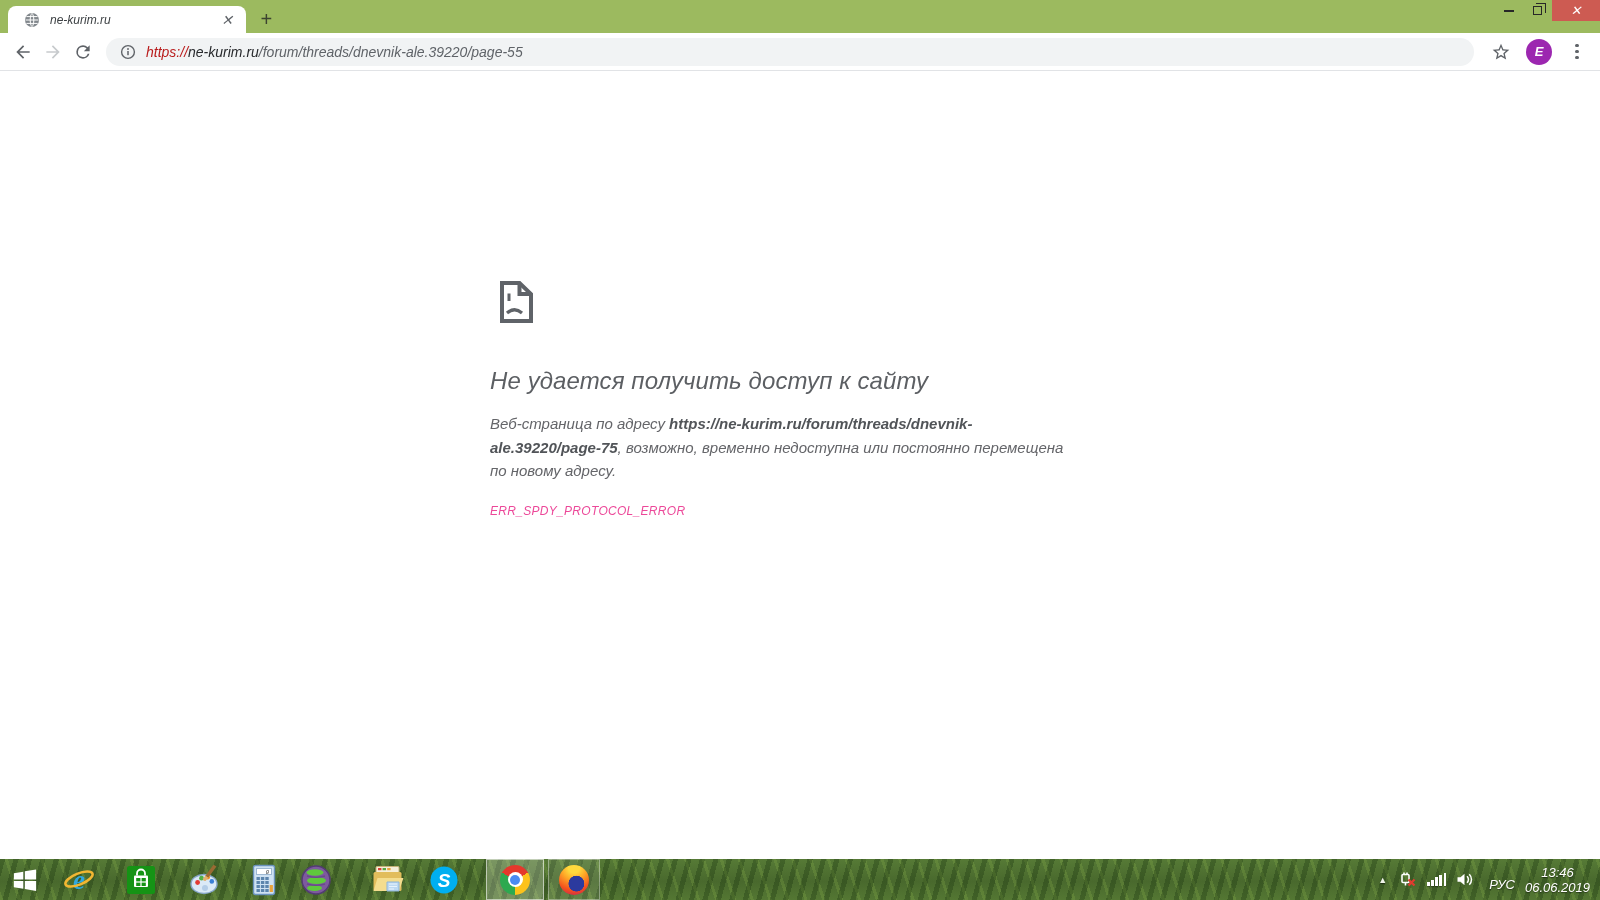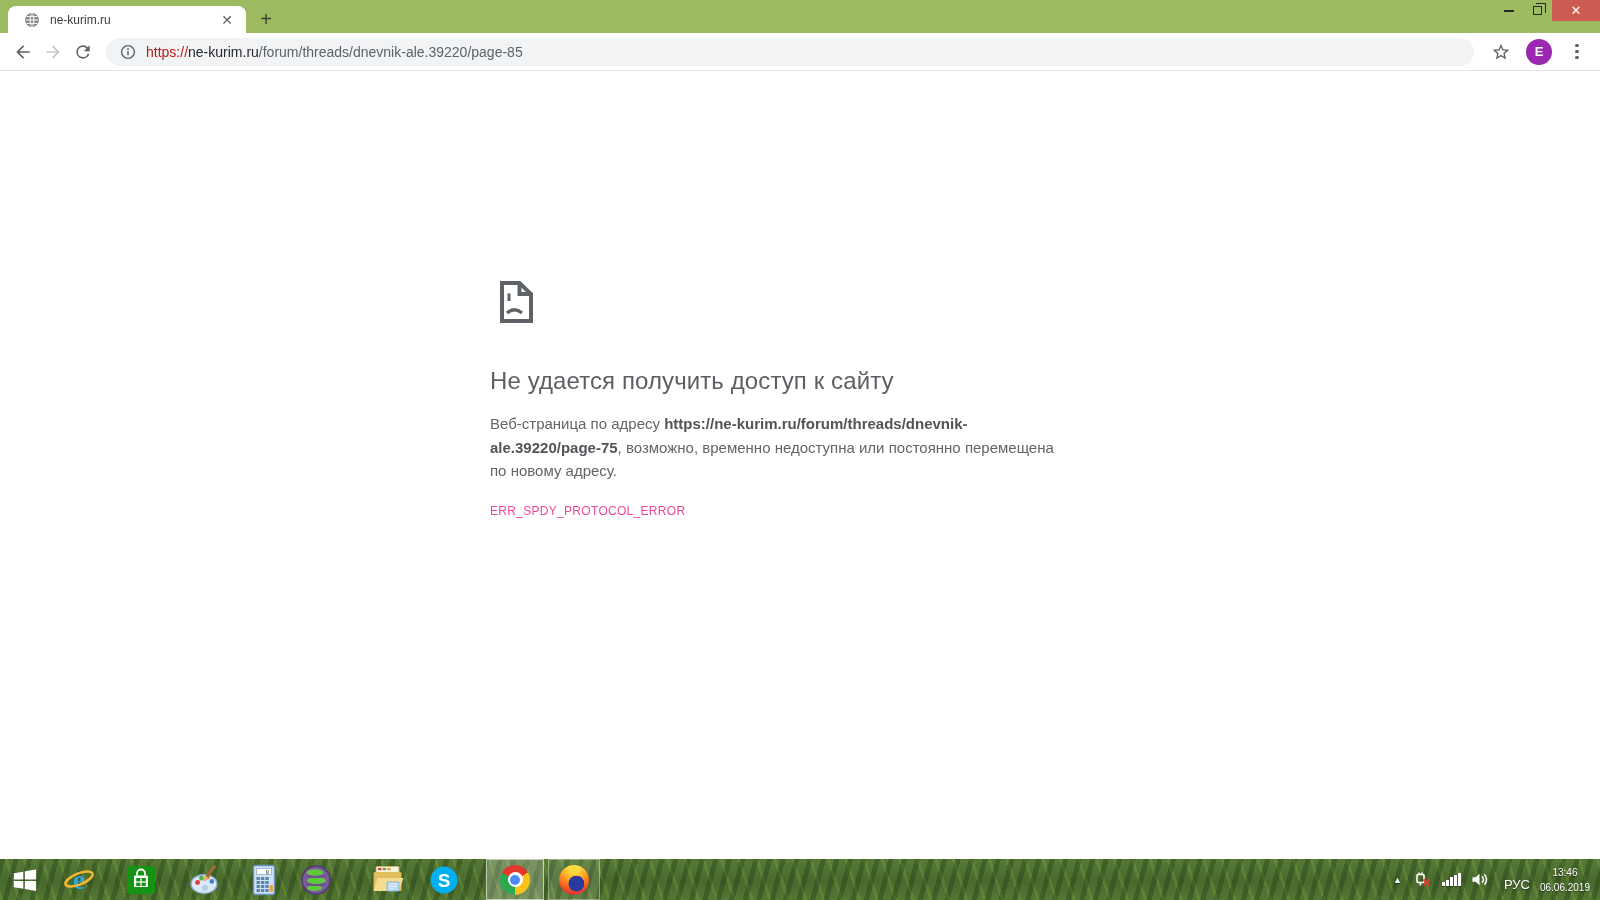"ne-kurim.ru" #stage { font-style: none -> italic }
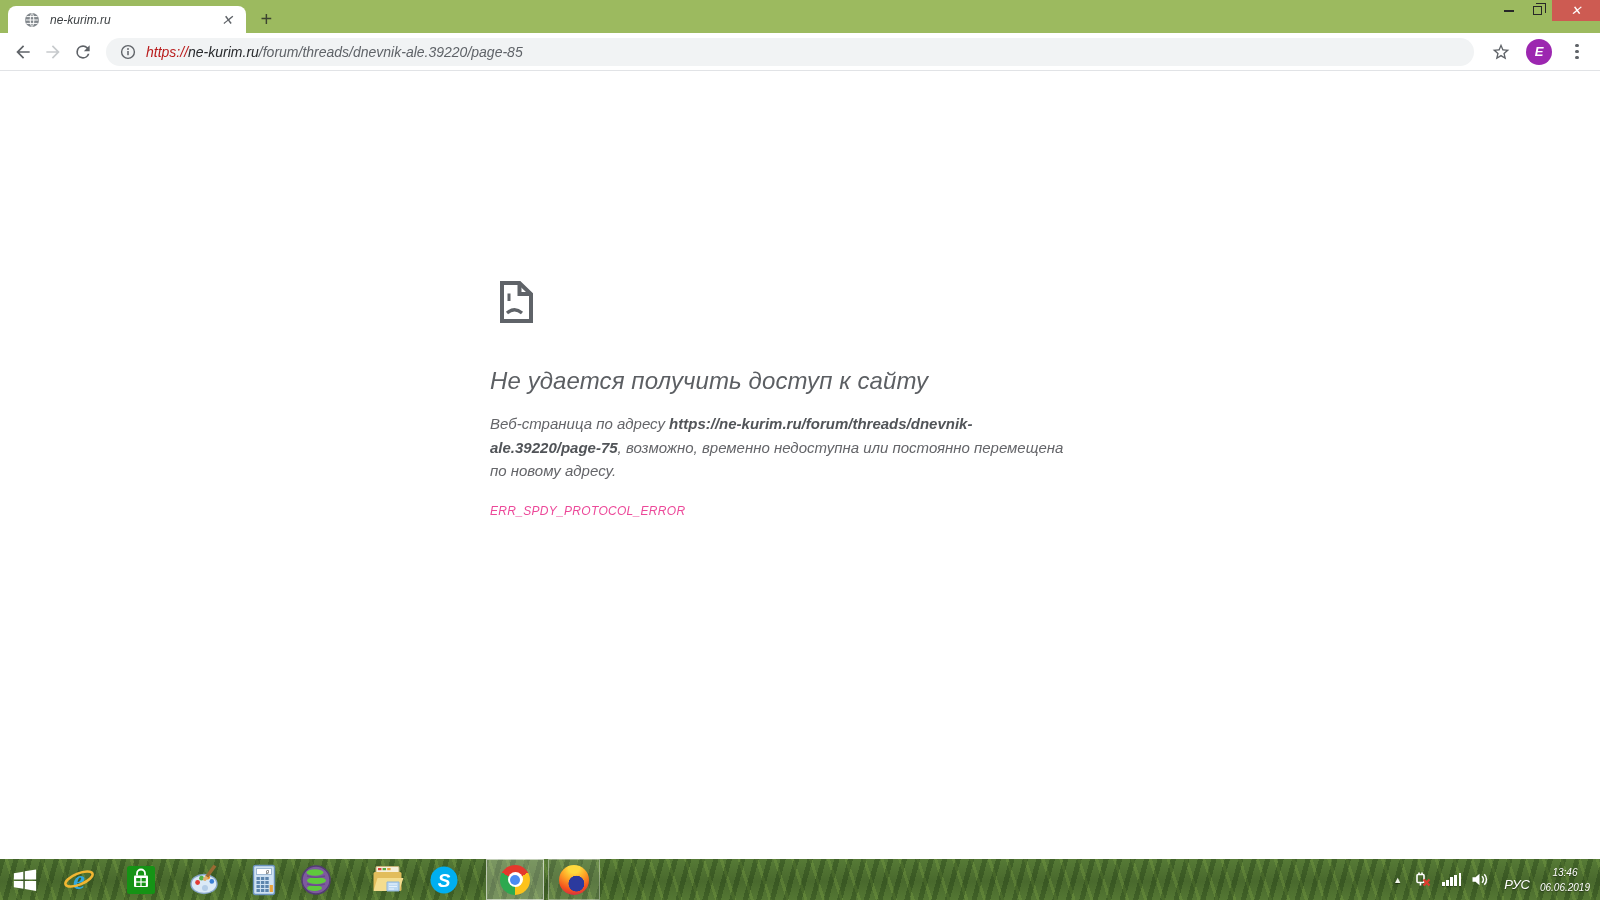"/forum/threads/dnevnik-ale.39220/page-85" span.url-path { text: /forum/threads/dnevnik-ale.39220/page-85 -> /forum/threads/dnevnik-ale.39220/page-55 }
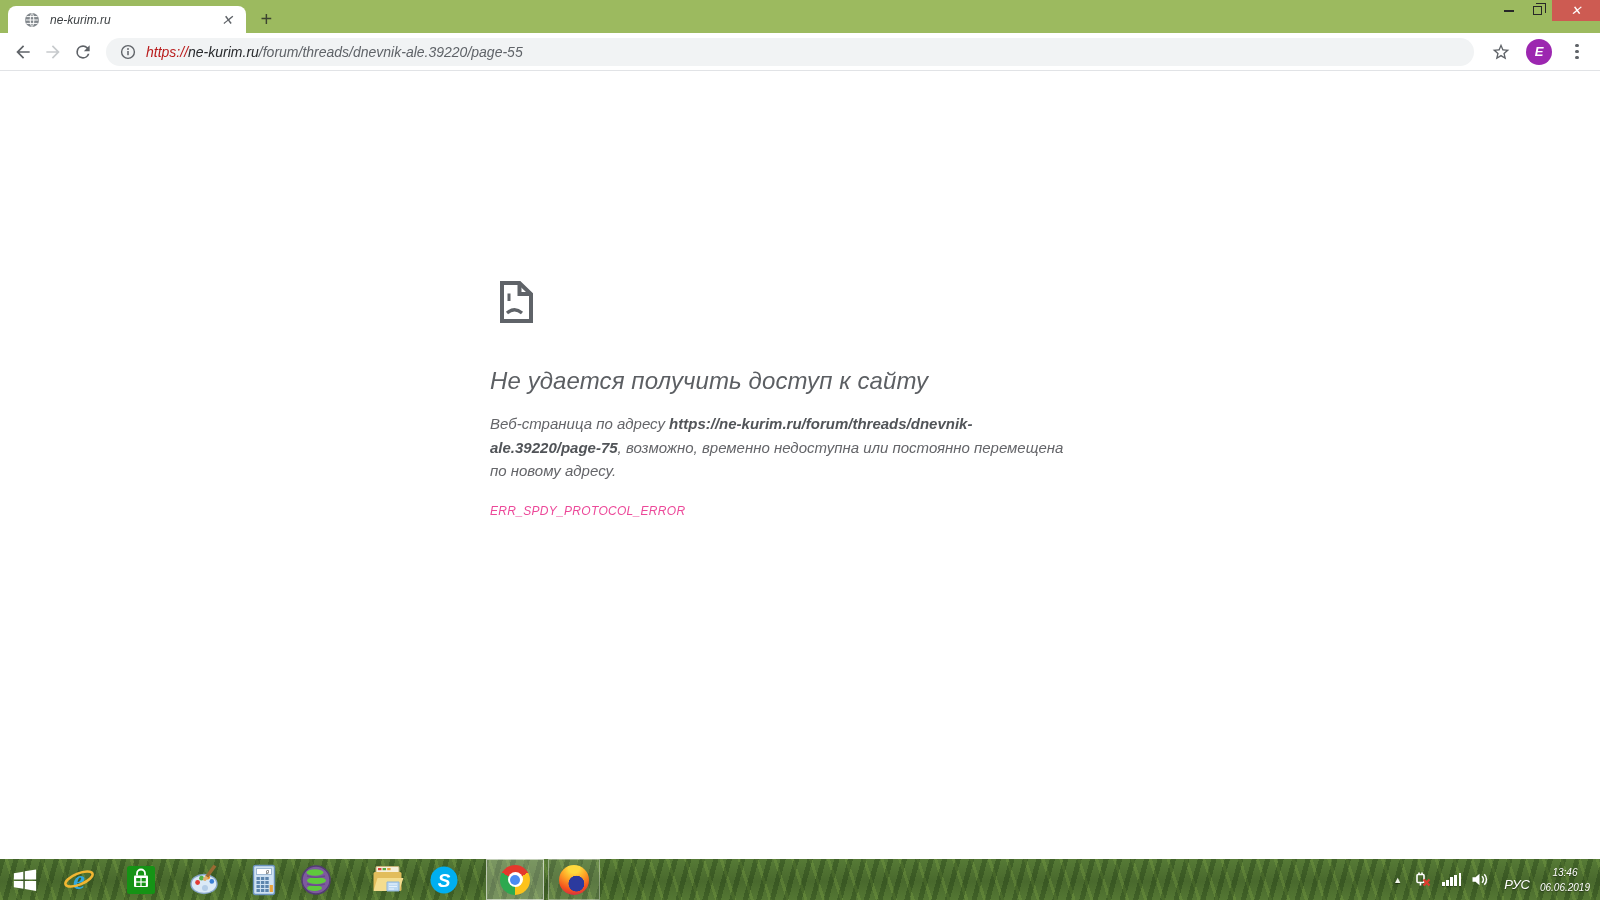"13:46" .tray-clock { font-size: 10px -> 13px }
